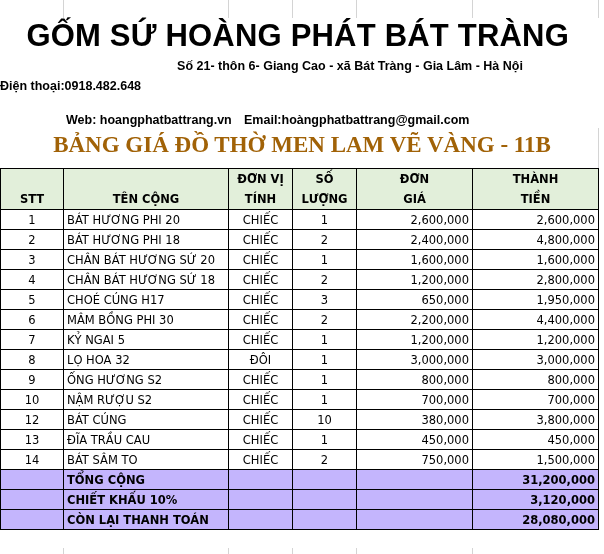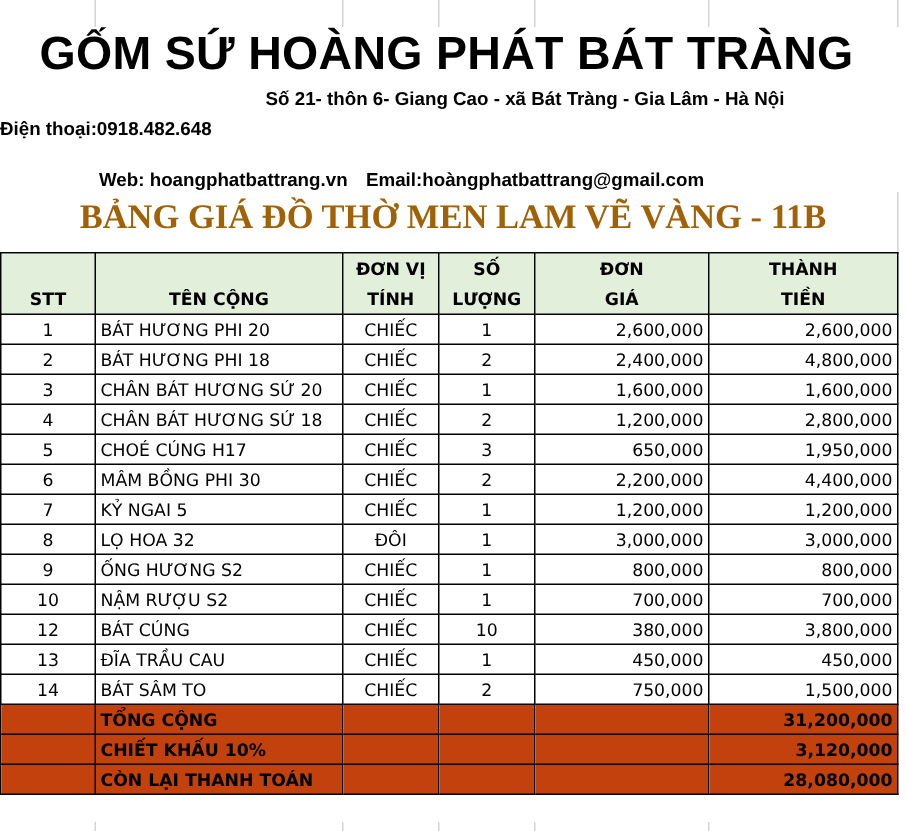"TỔNG CỘNG" tr.total td { background: #c2410c -> #c4b5fd }
